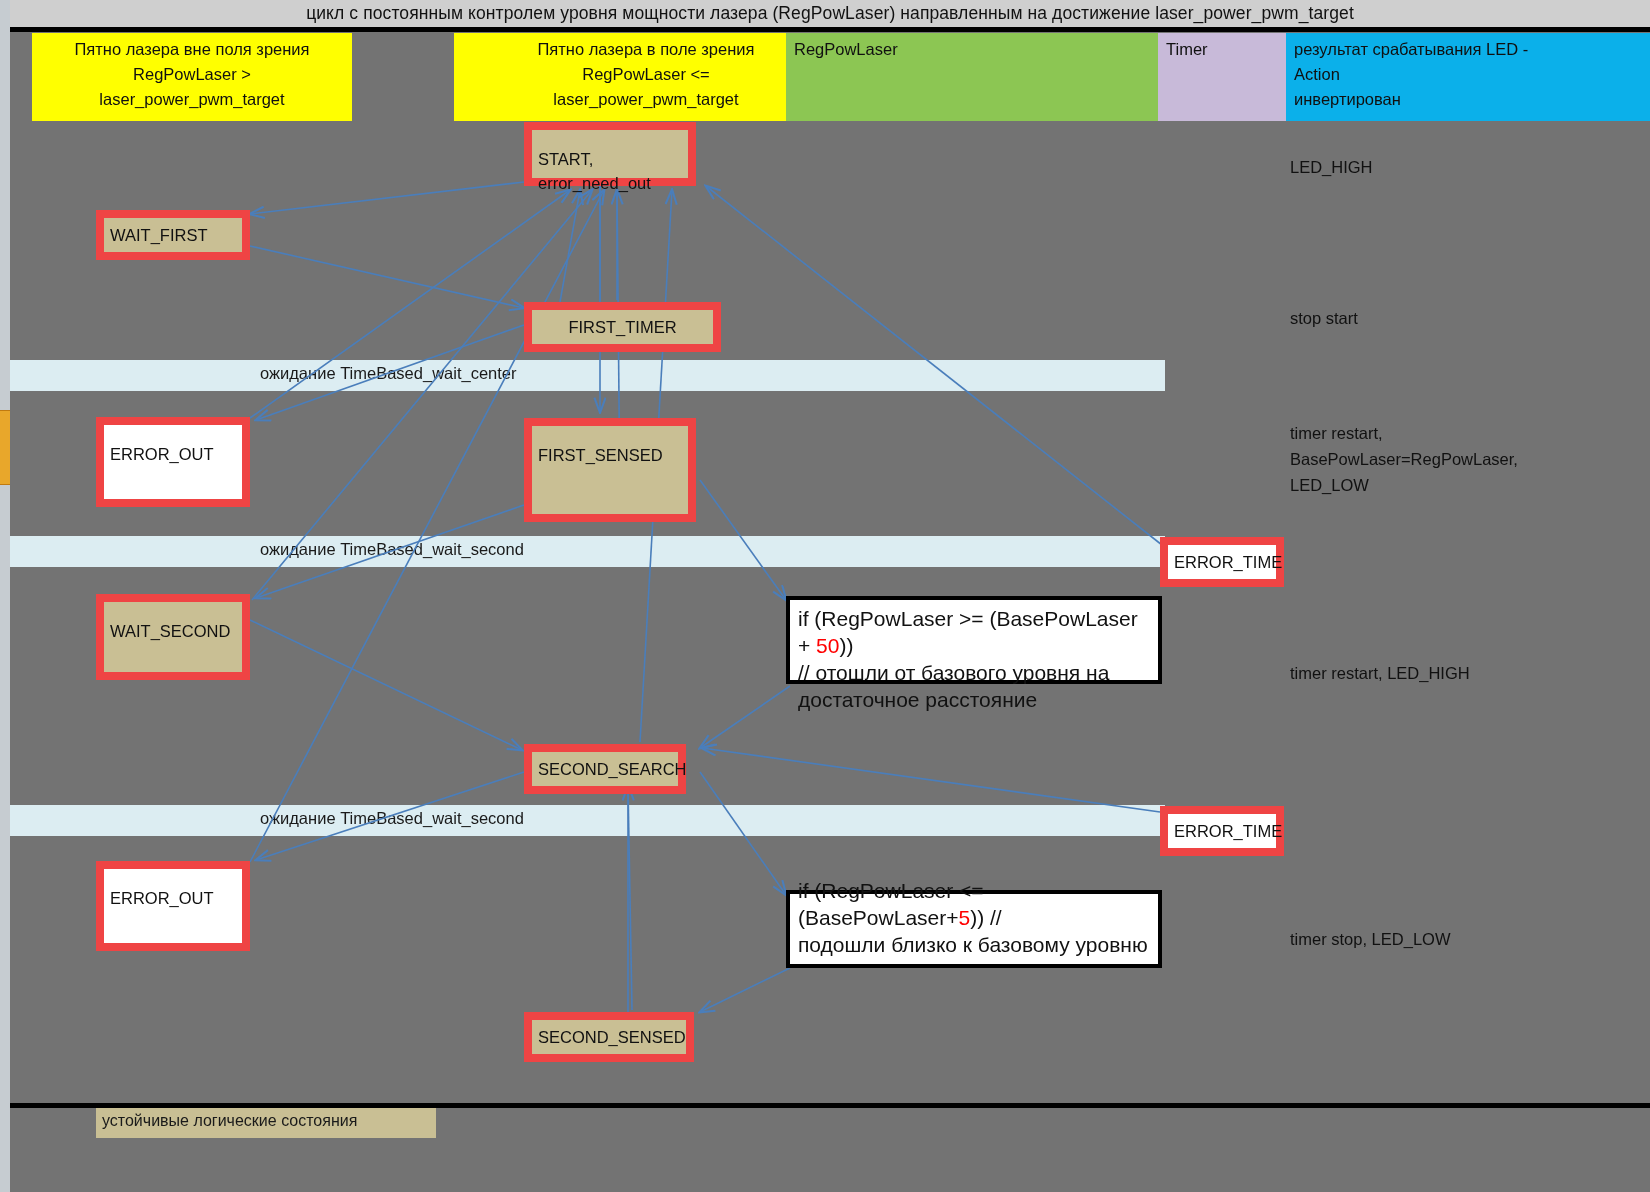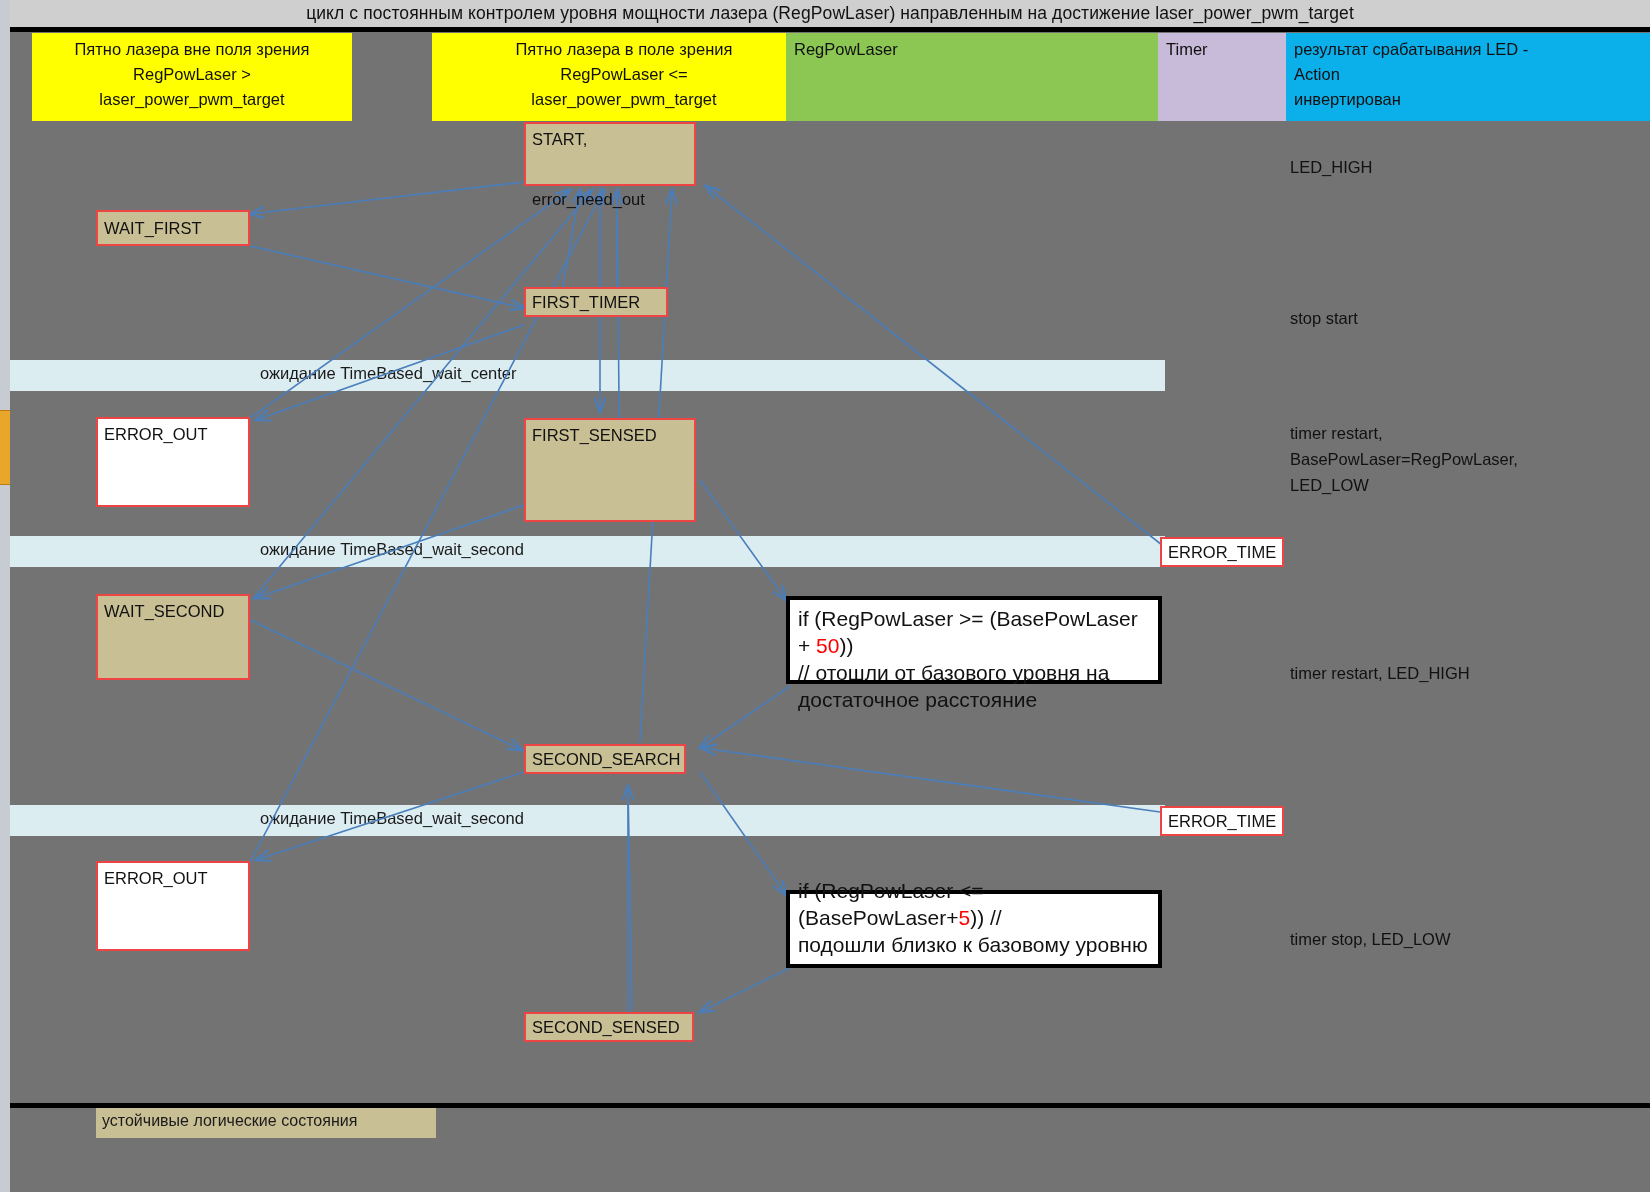"Пятно лазера в поле зрения" #col-in { left: 432px -> 454px }
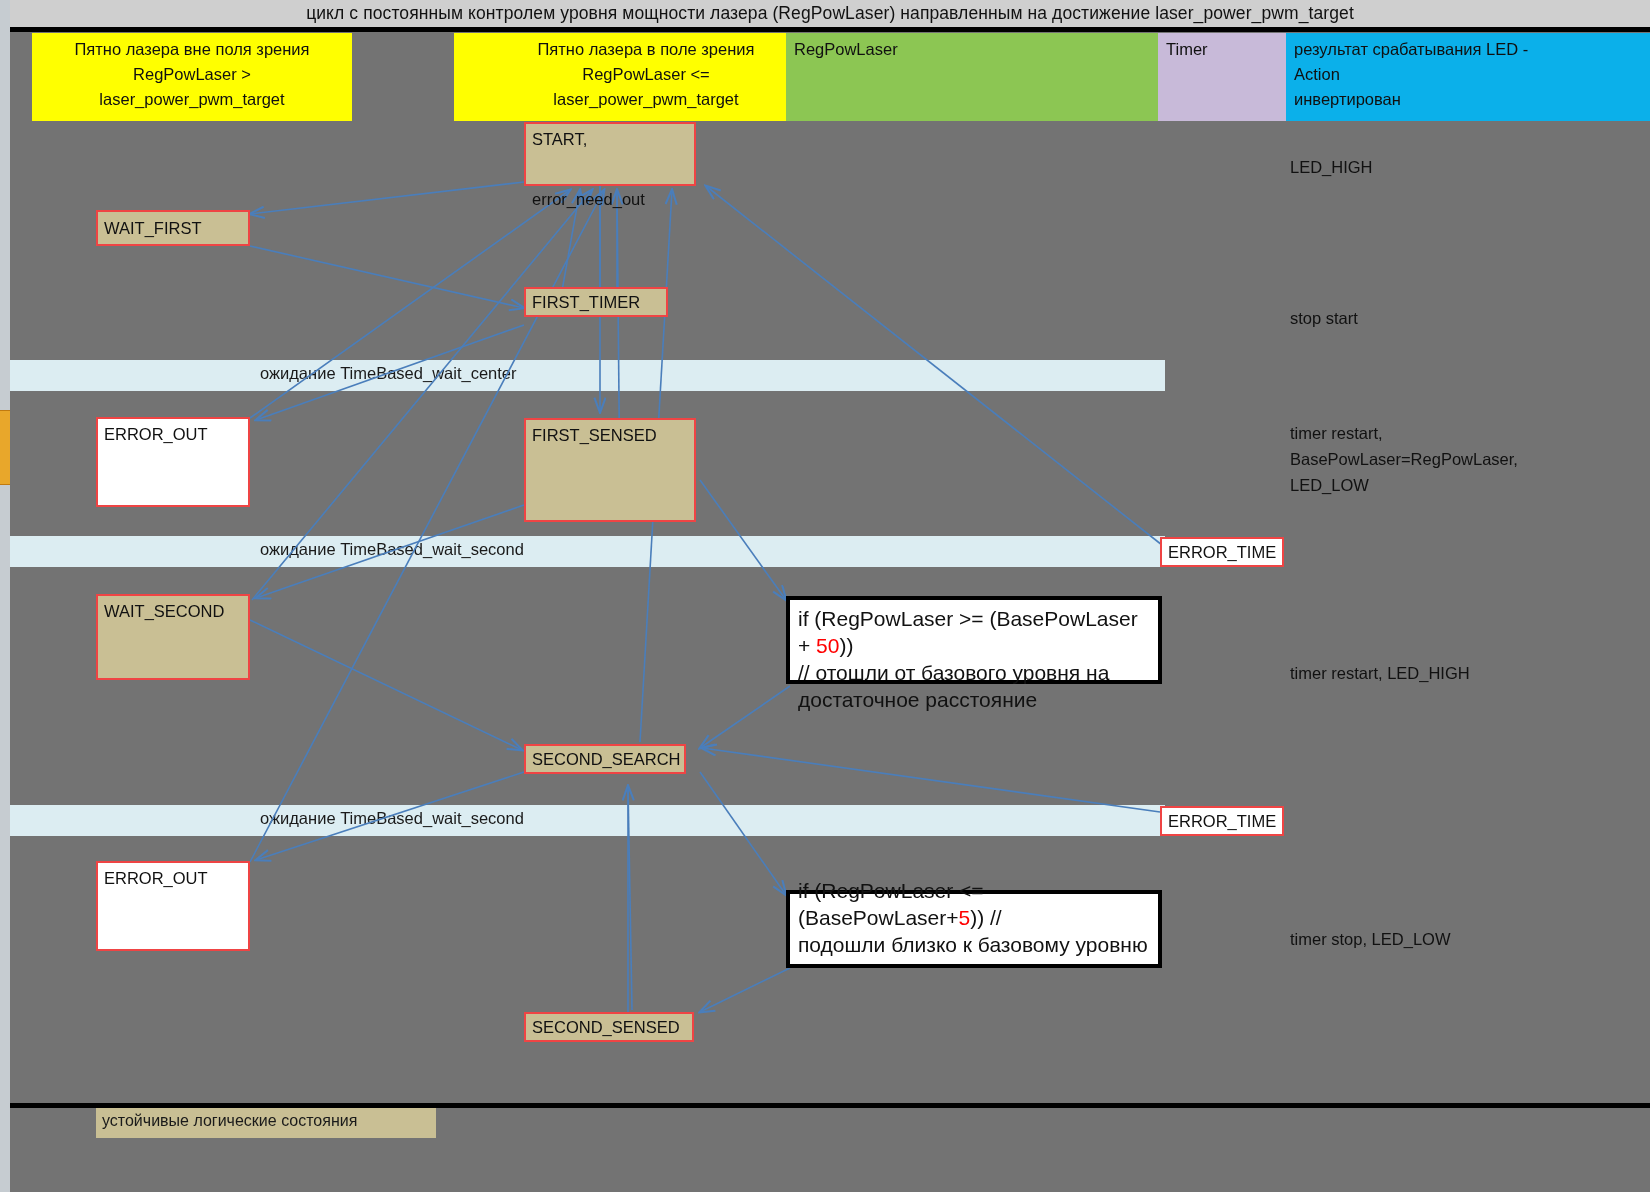"START," .node { border: 2px solid #ef4444 -> 8px solid #ef4444; gap: 36px -> none; padding: 3px 6px -> 17px 6px }
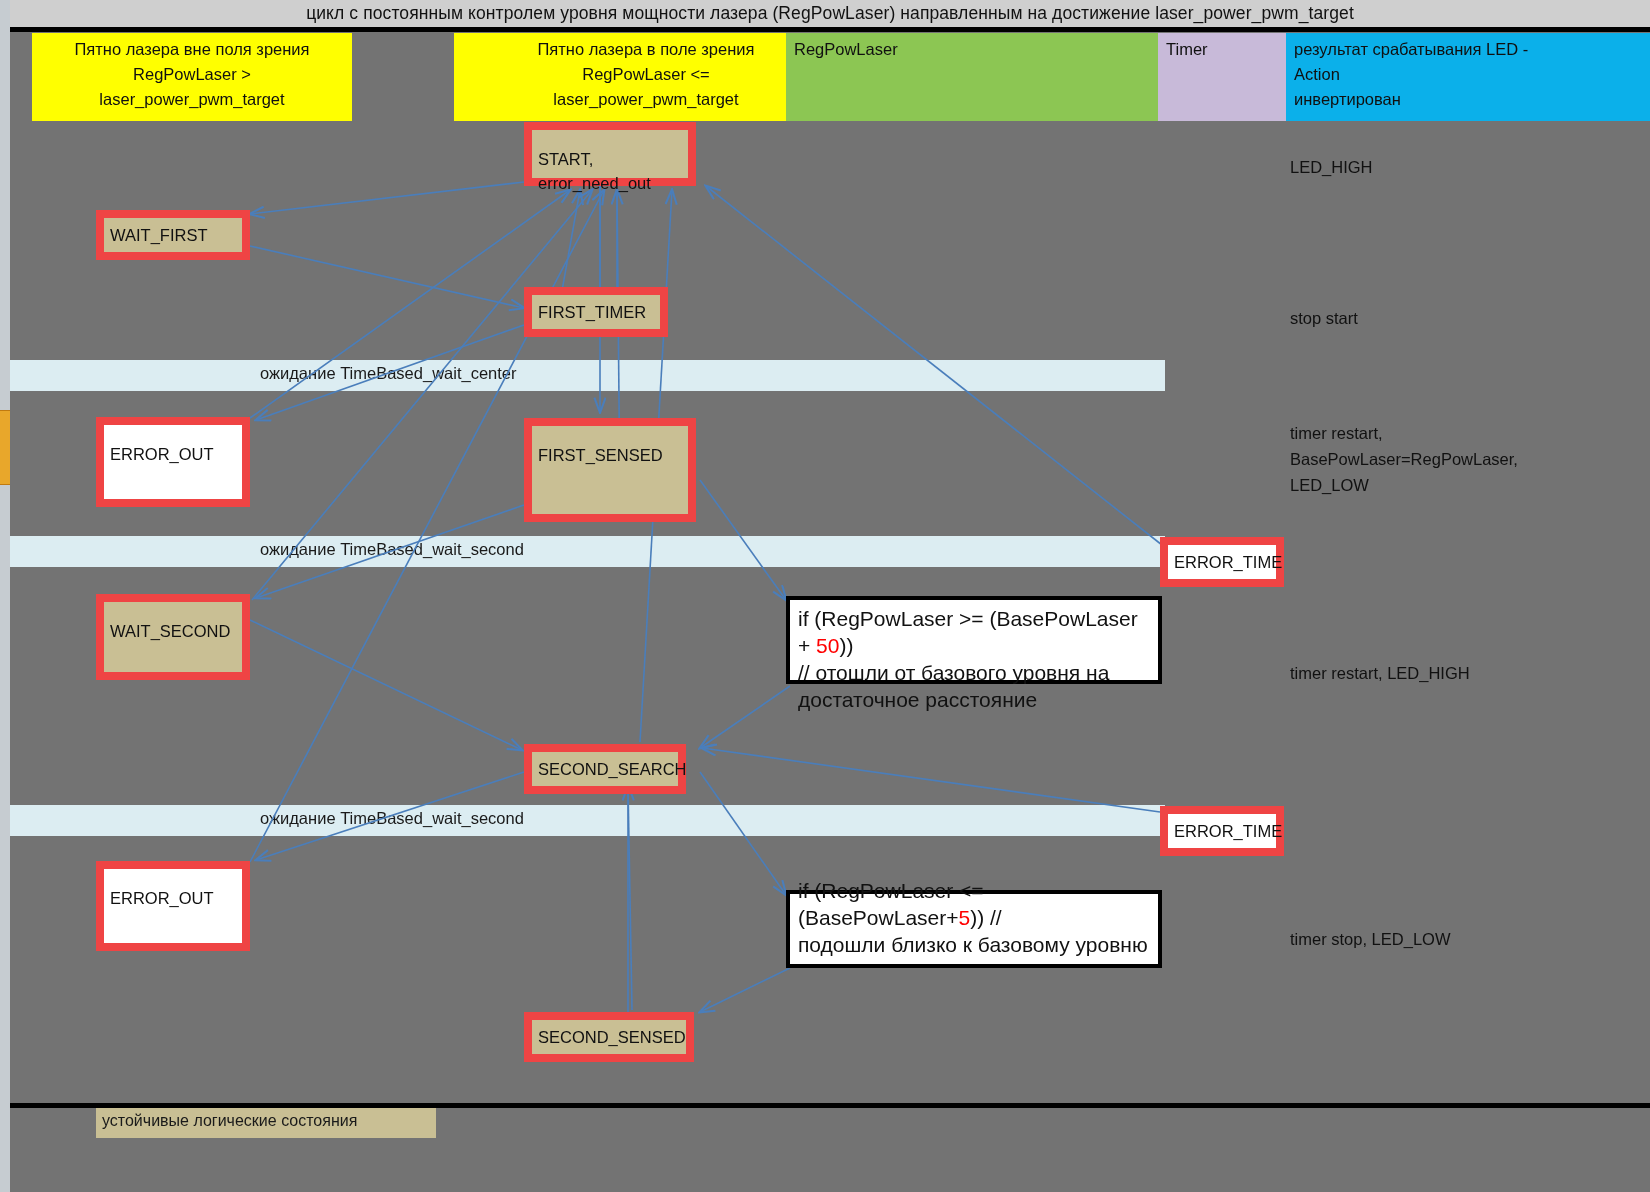"FIRST_TIMER" div.node { justify-content: none -> center; top: 287px -> 302px; width: 144px -> 197px }
